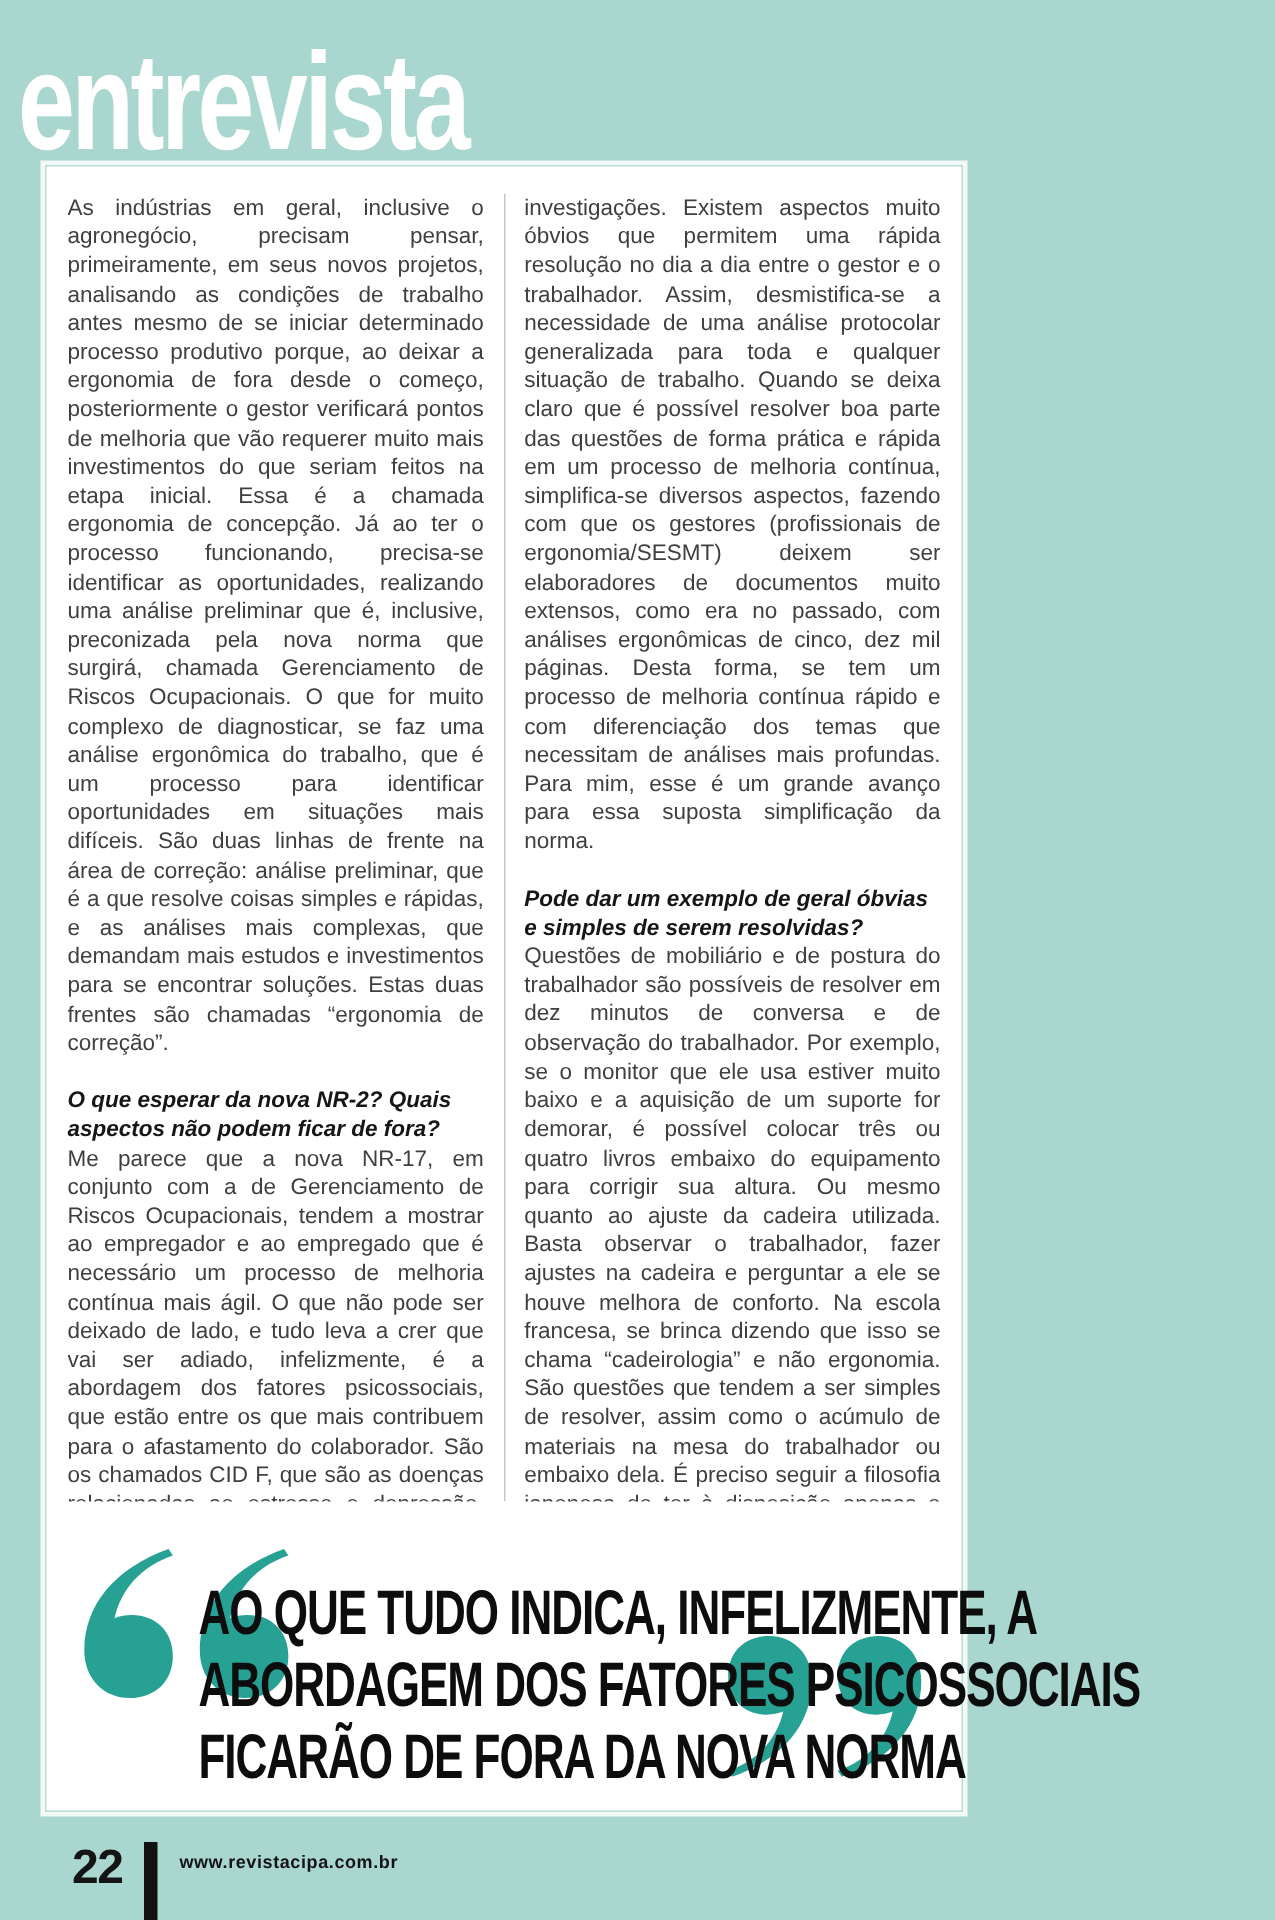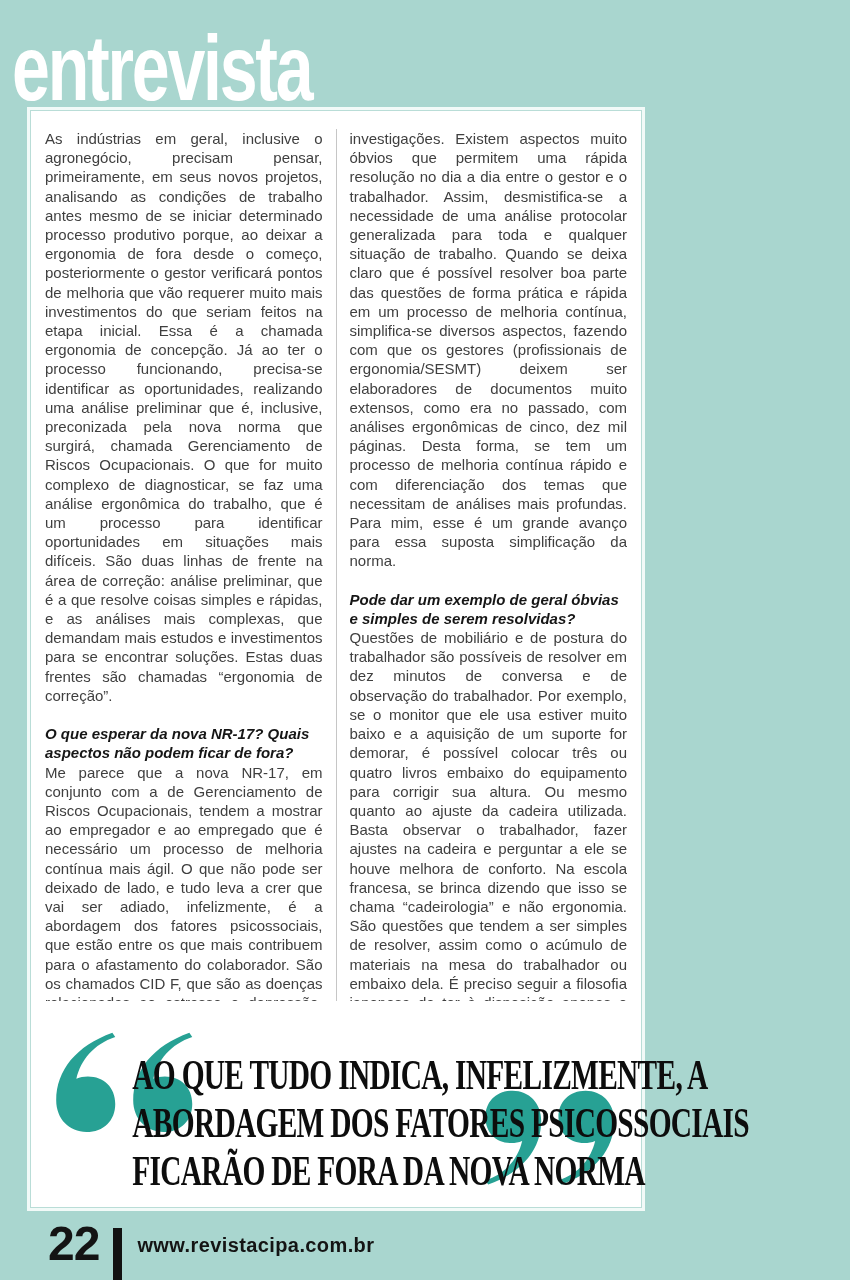"O que esperar da nova" p.question { text: NR-17 -> NR-2 }
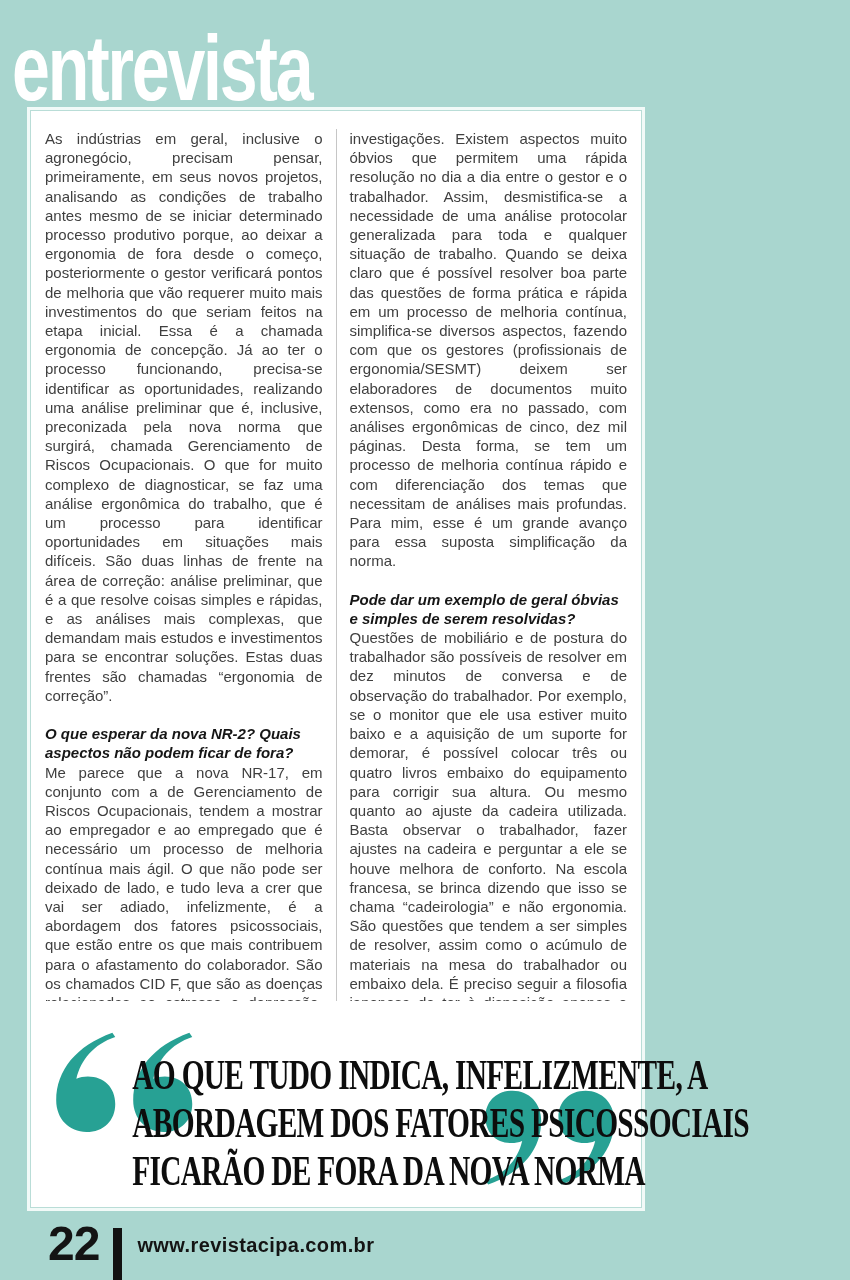"AO QUE TUDO INDICA, INFELIZMENTE," .pullquote { font-family: Liberation Serif, serif -> none }
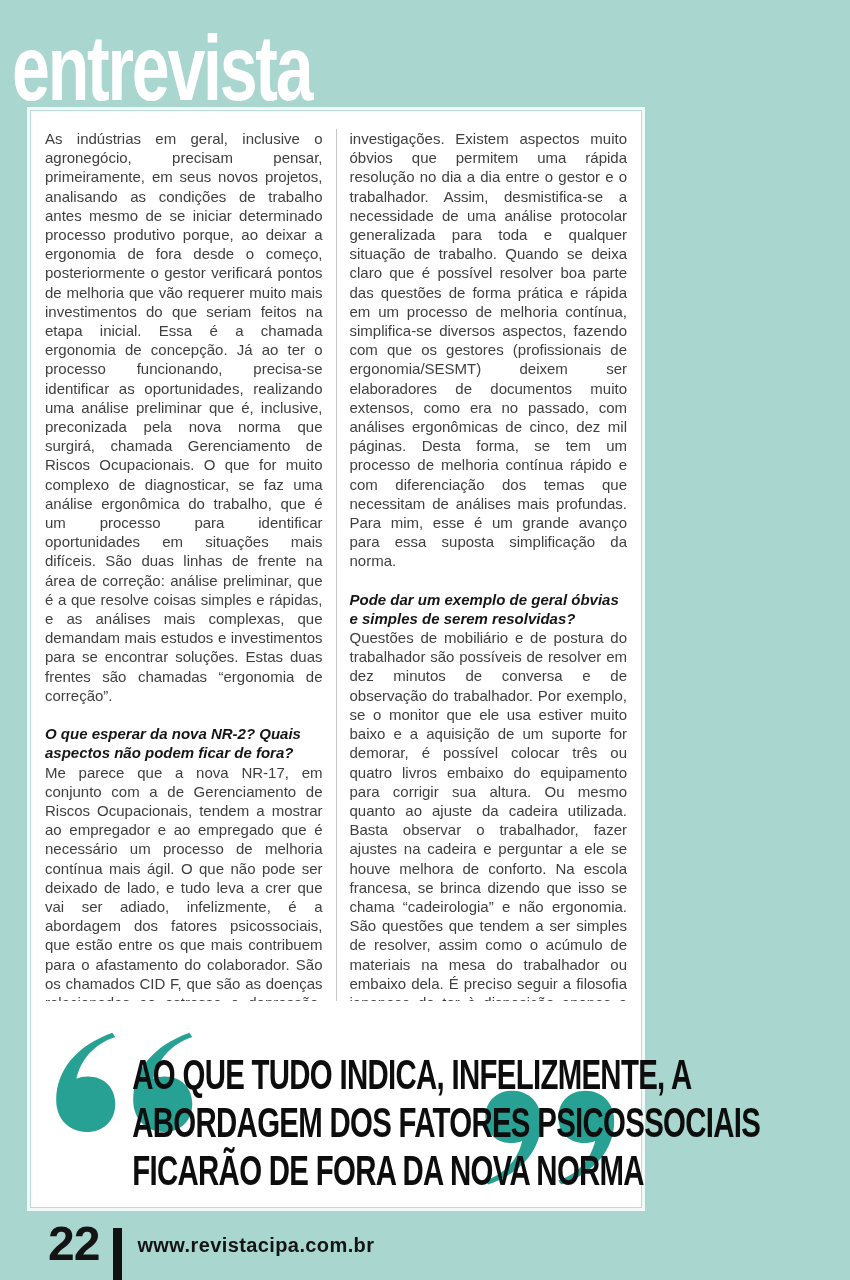"22" .page-num { font-size: 48px -> 32px }
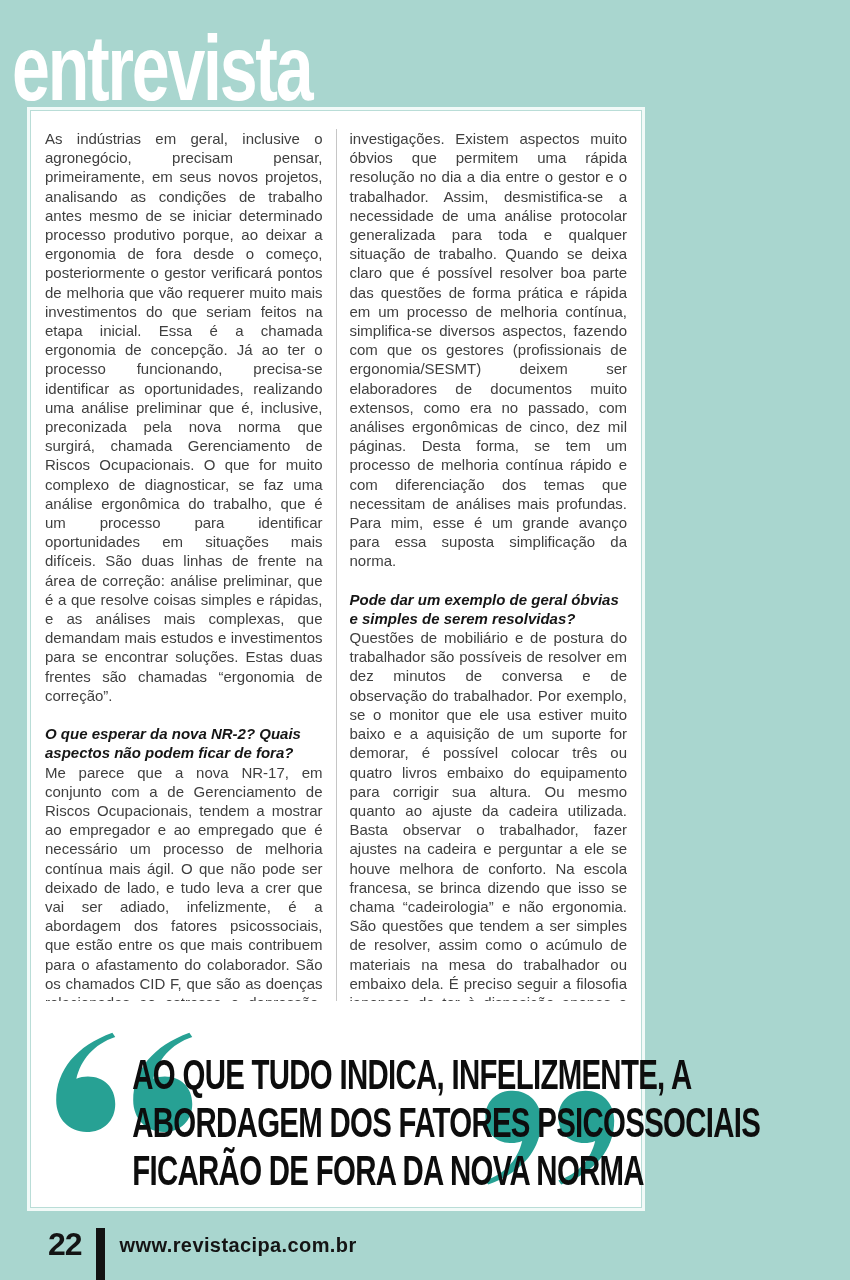"www.revistacipa.com.br" .site-url { font-size: 20px -> 12px }
